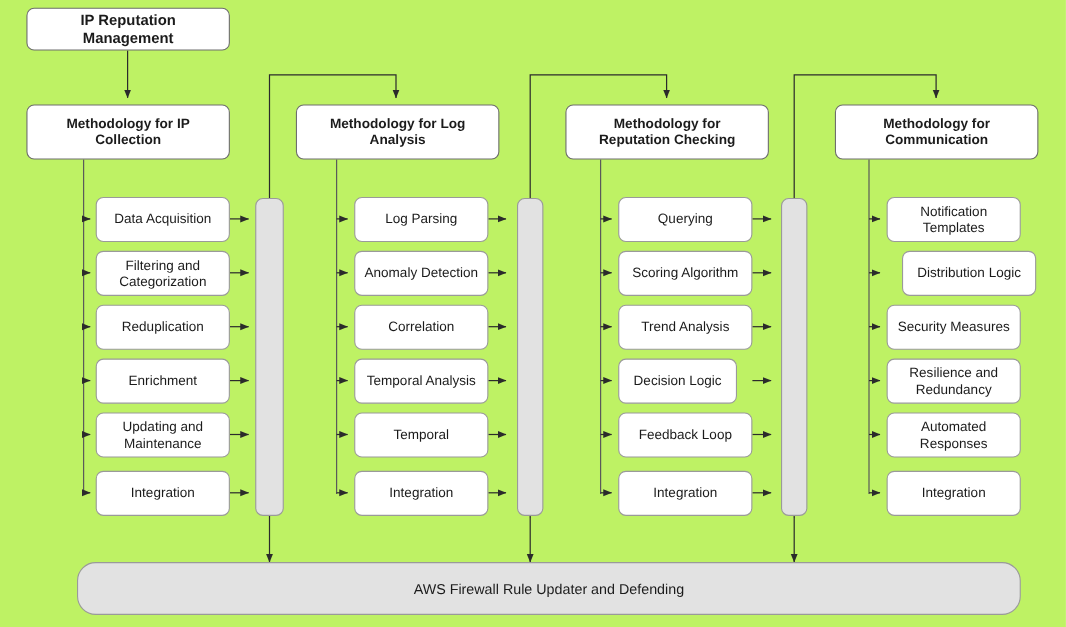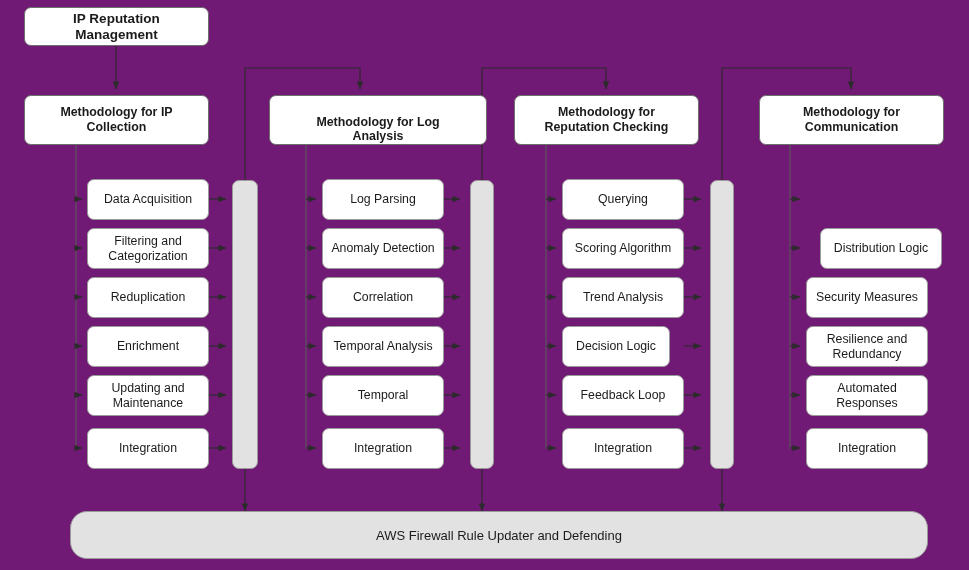"IP Reputation Management" #canvas { background: #701a75 -> #bef264 }
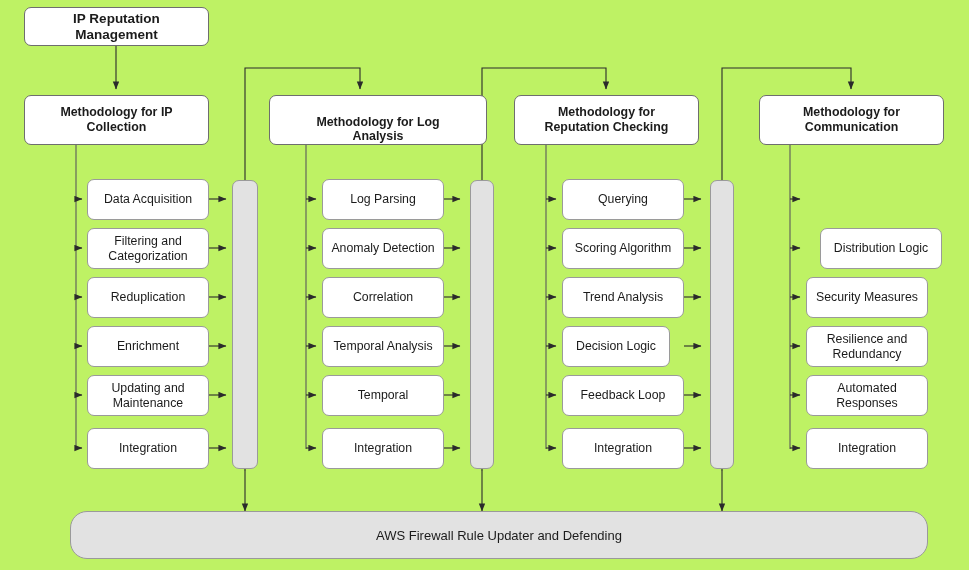"Methodology for Log Analysis" div.node { align-items: flex-end -> none; width: 218px -> 185px }
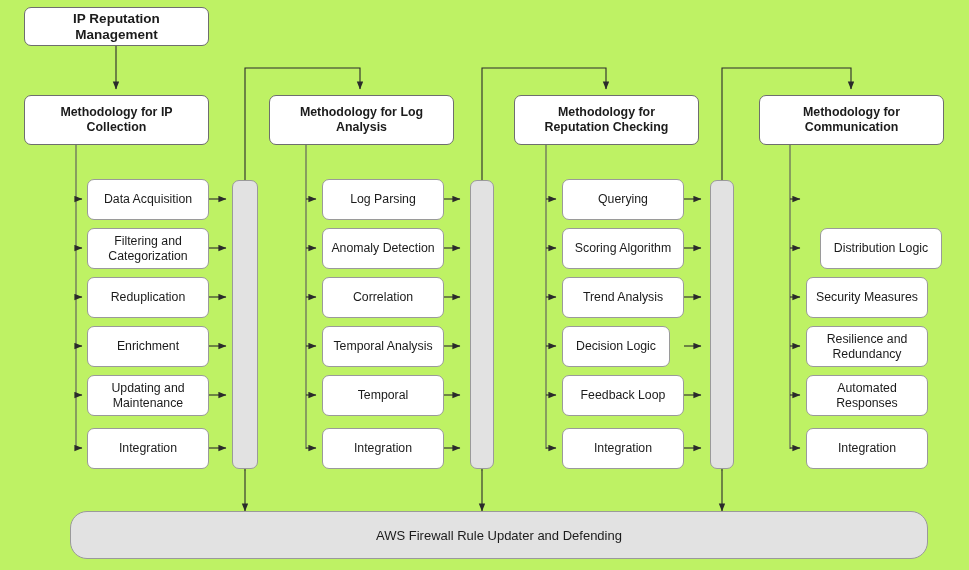"Notification Templates" div.node { html: none -> <div> <span>Notification Templates</span> </div> }
